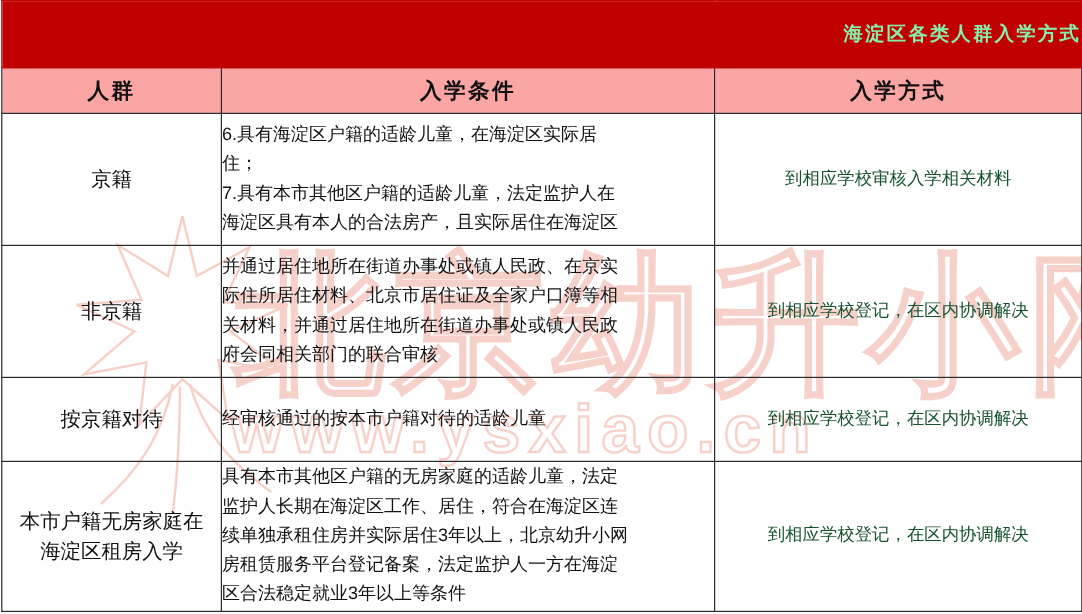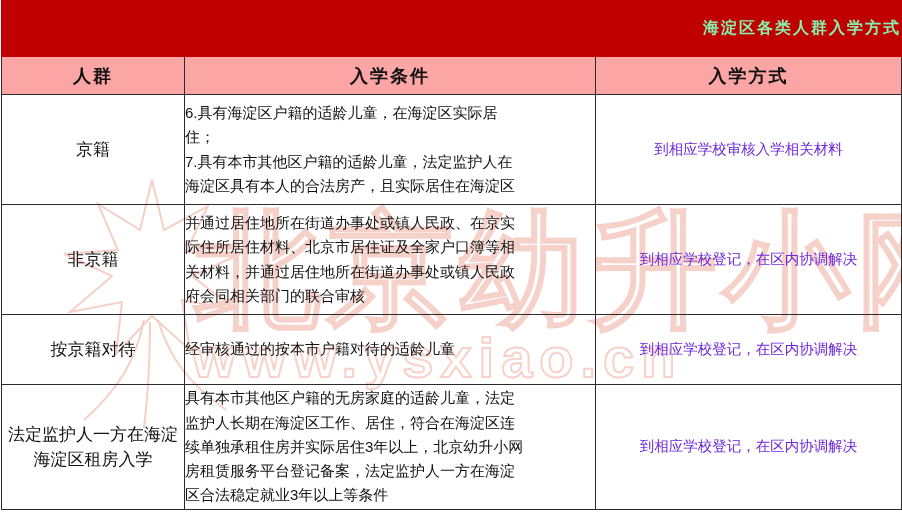"到相应学校审核入学相关材料" .way-cell { color: #6d28d9 -> #14532d }
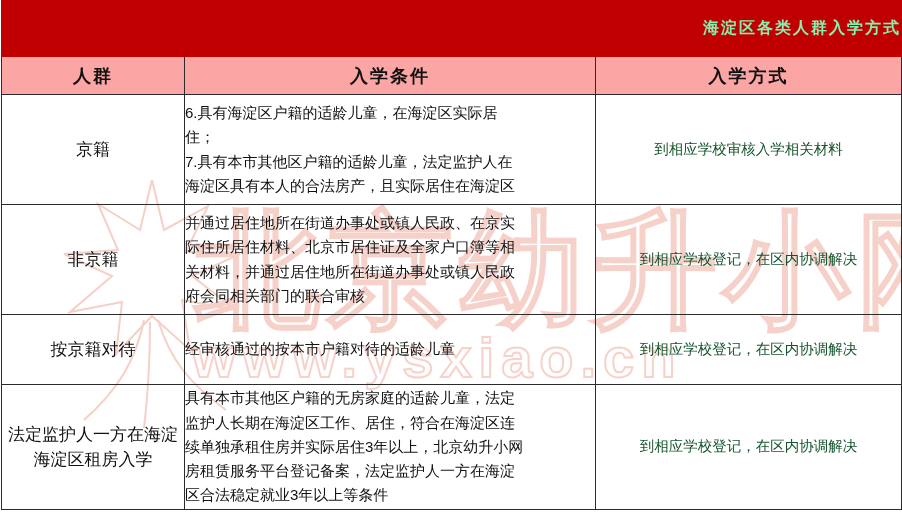"法定监护人一方在海淀" div { text: 法定监护人一方在海淀 -> 本市户籍无房家庭在 }
